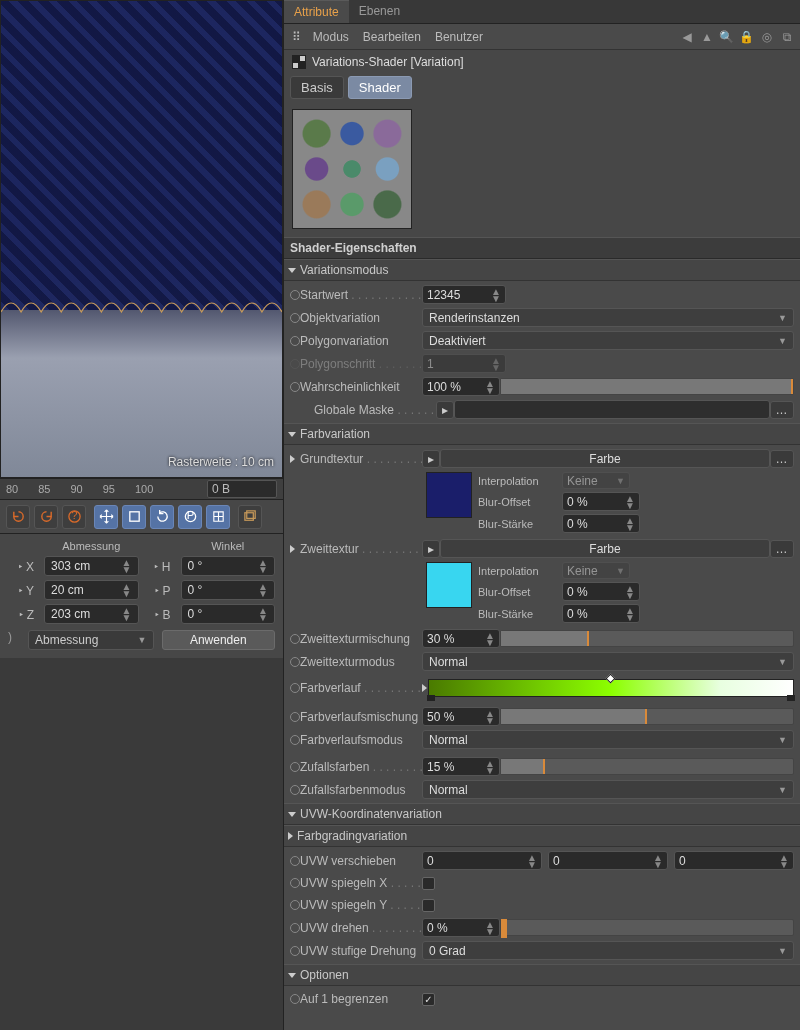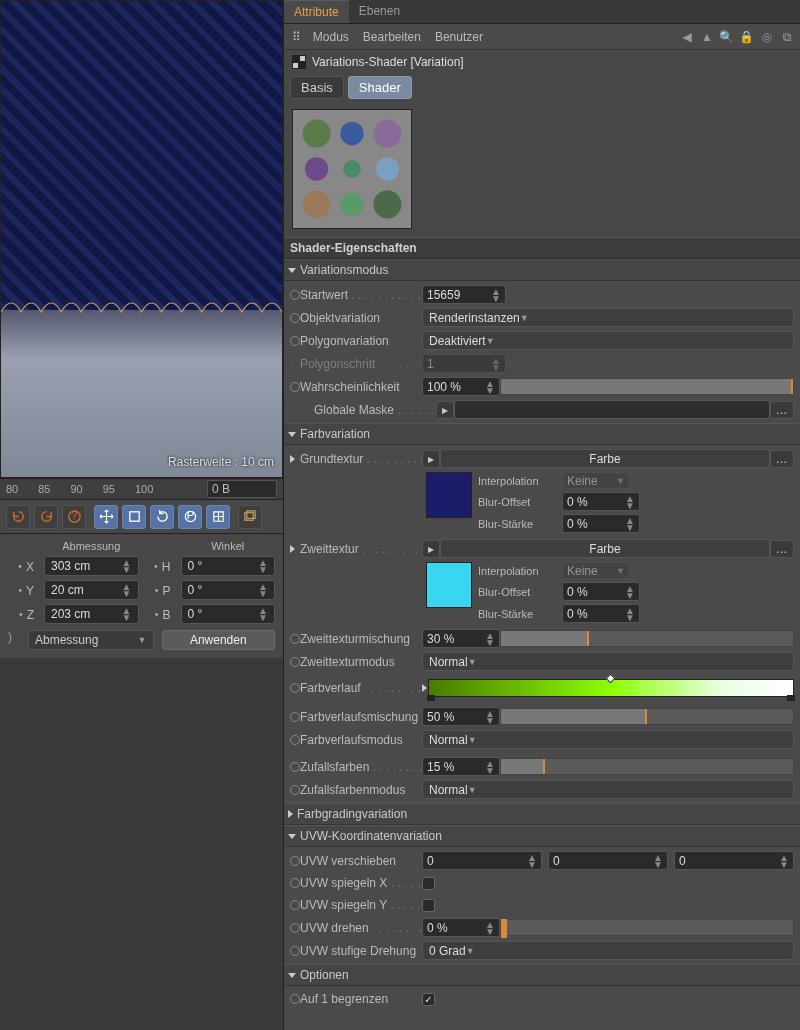"15659" span { text: 15659 -> 12345 }
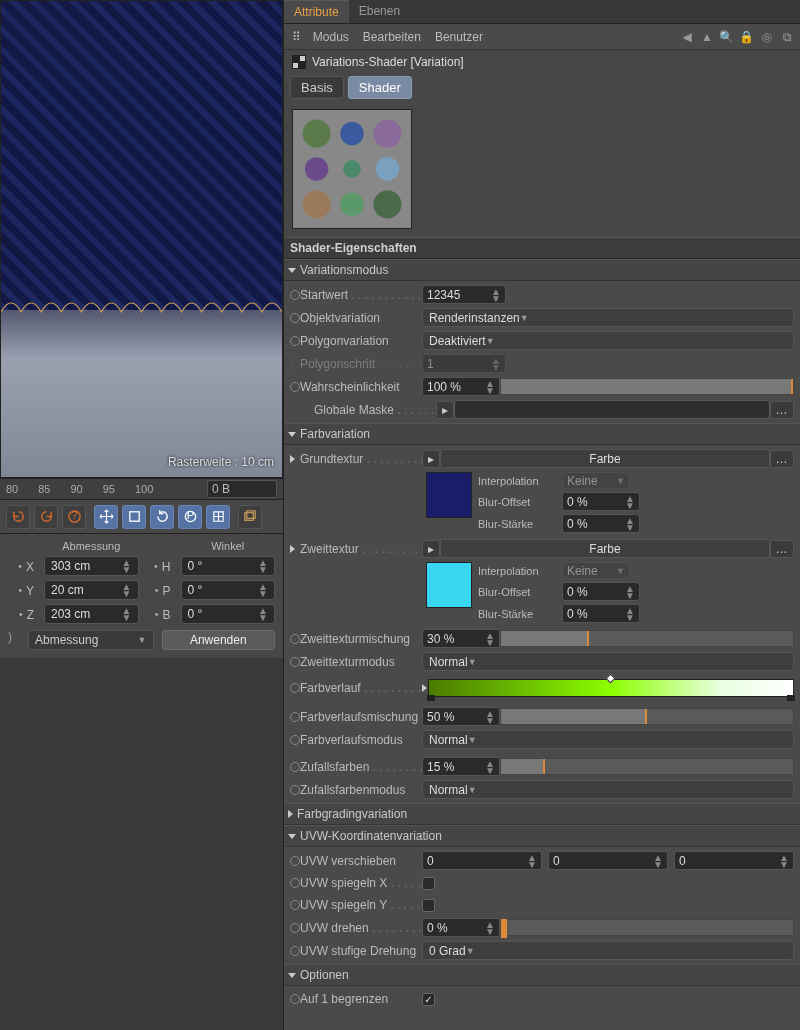"Renderinstanzen" .val-drop { justify-content: none -> space-between }
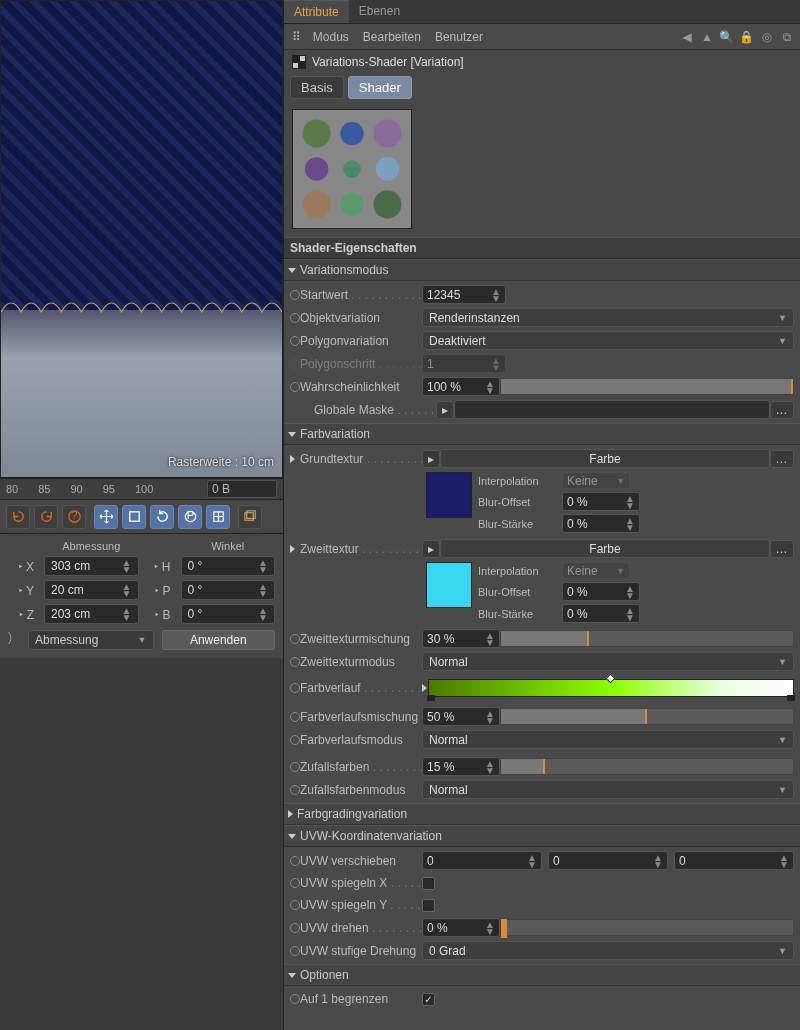"Farbgradingvariation" div.group-title { order: before "UVW-Koordinatenvariation" -> after "UVW-Koordinatenvariation" }
